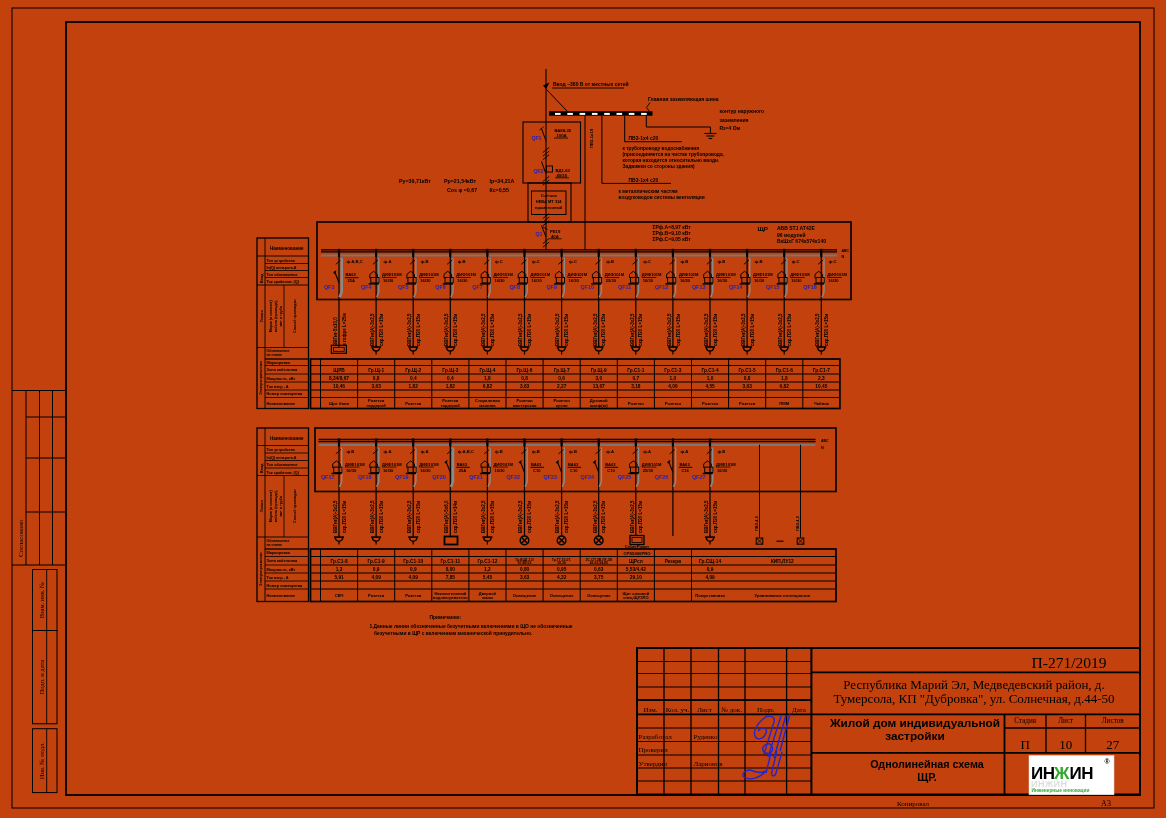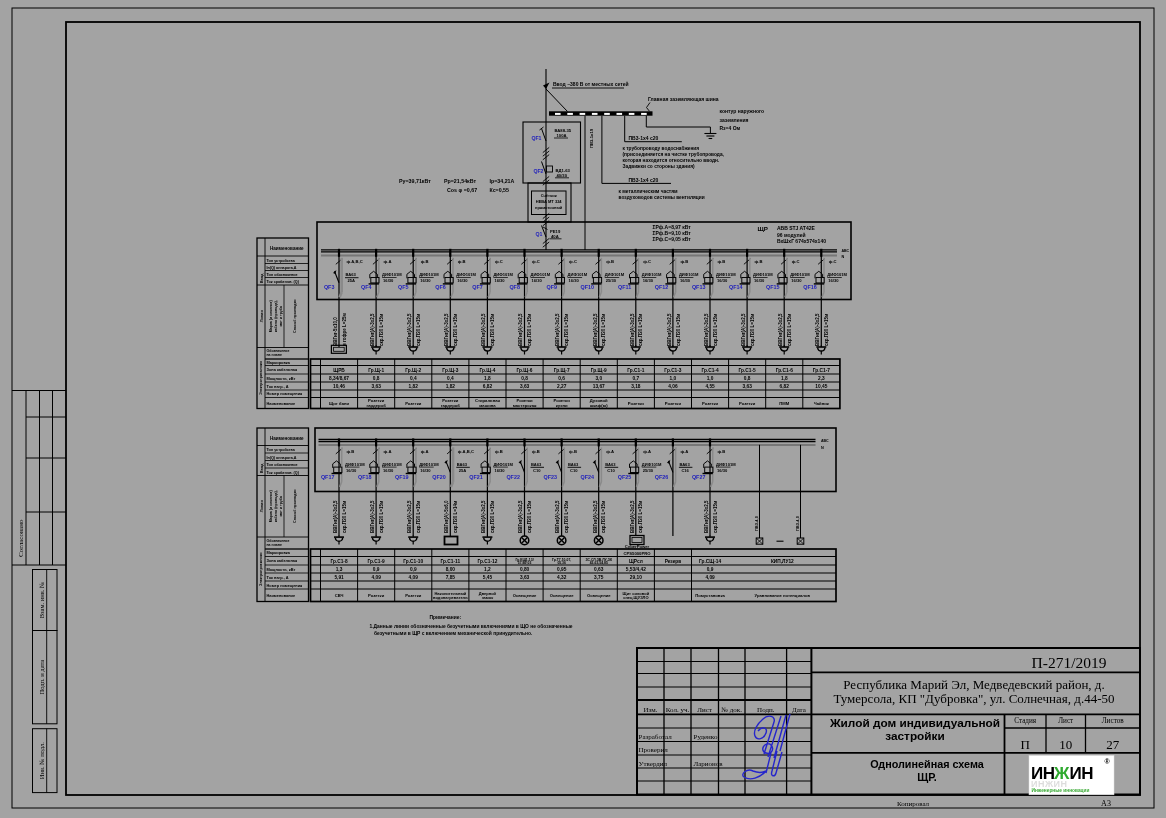"П-271/2019" #page { background: #a3a3a3 -> #c2410c }
